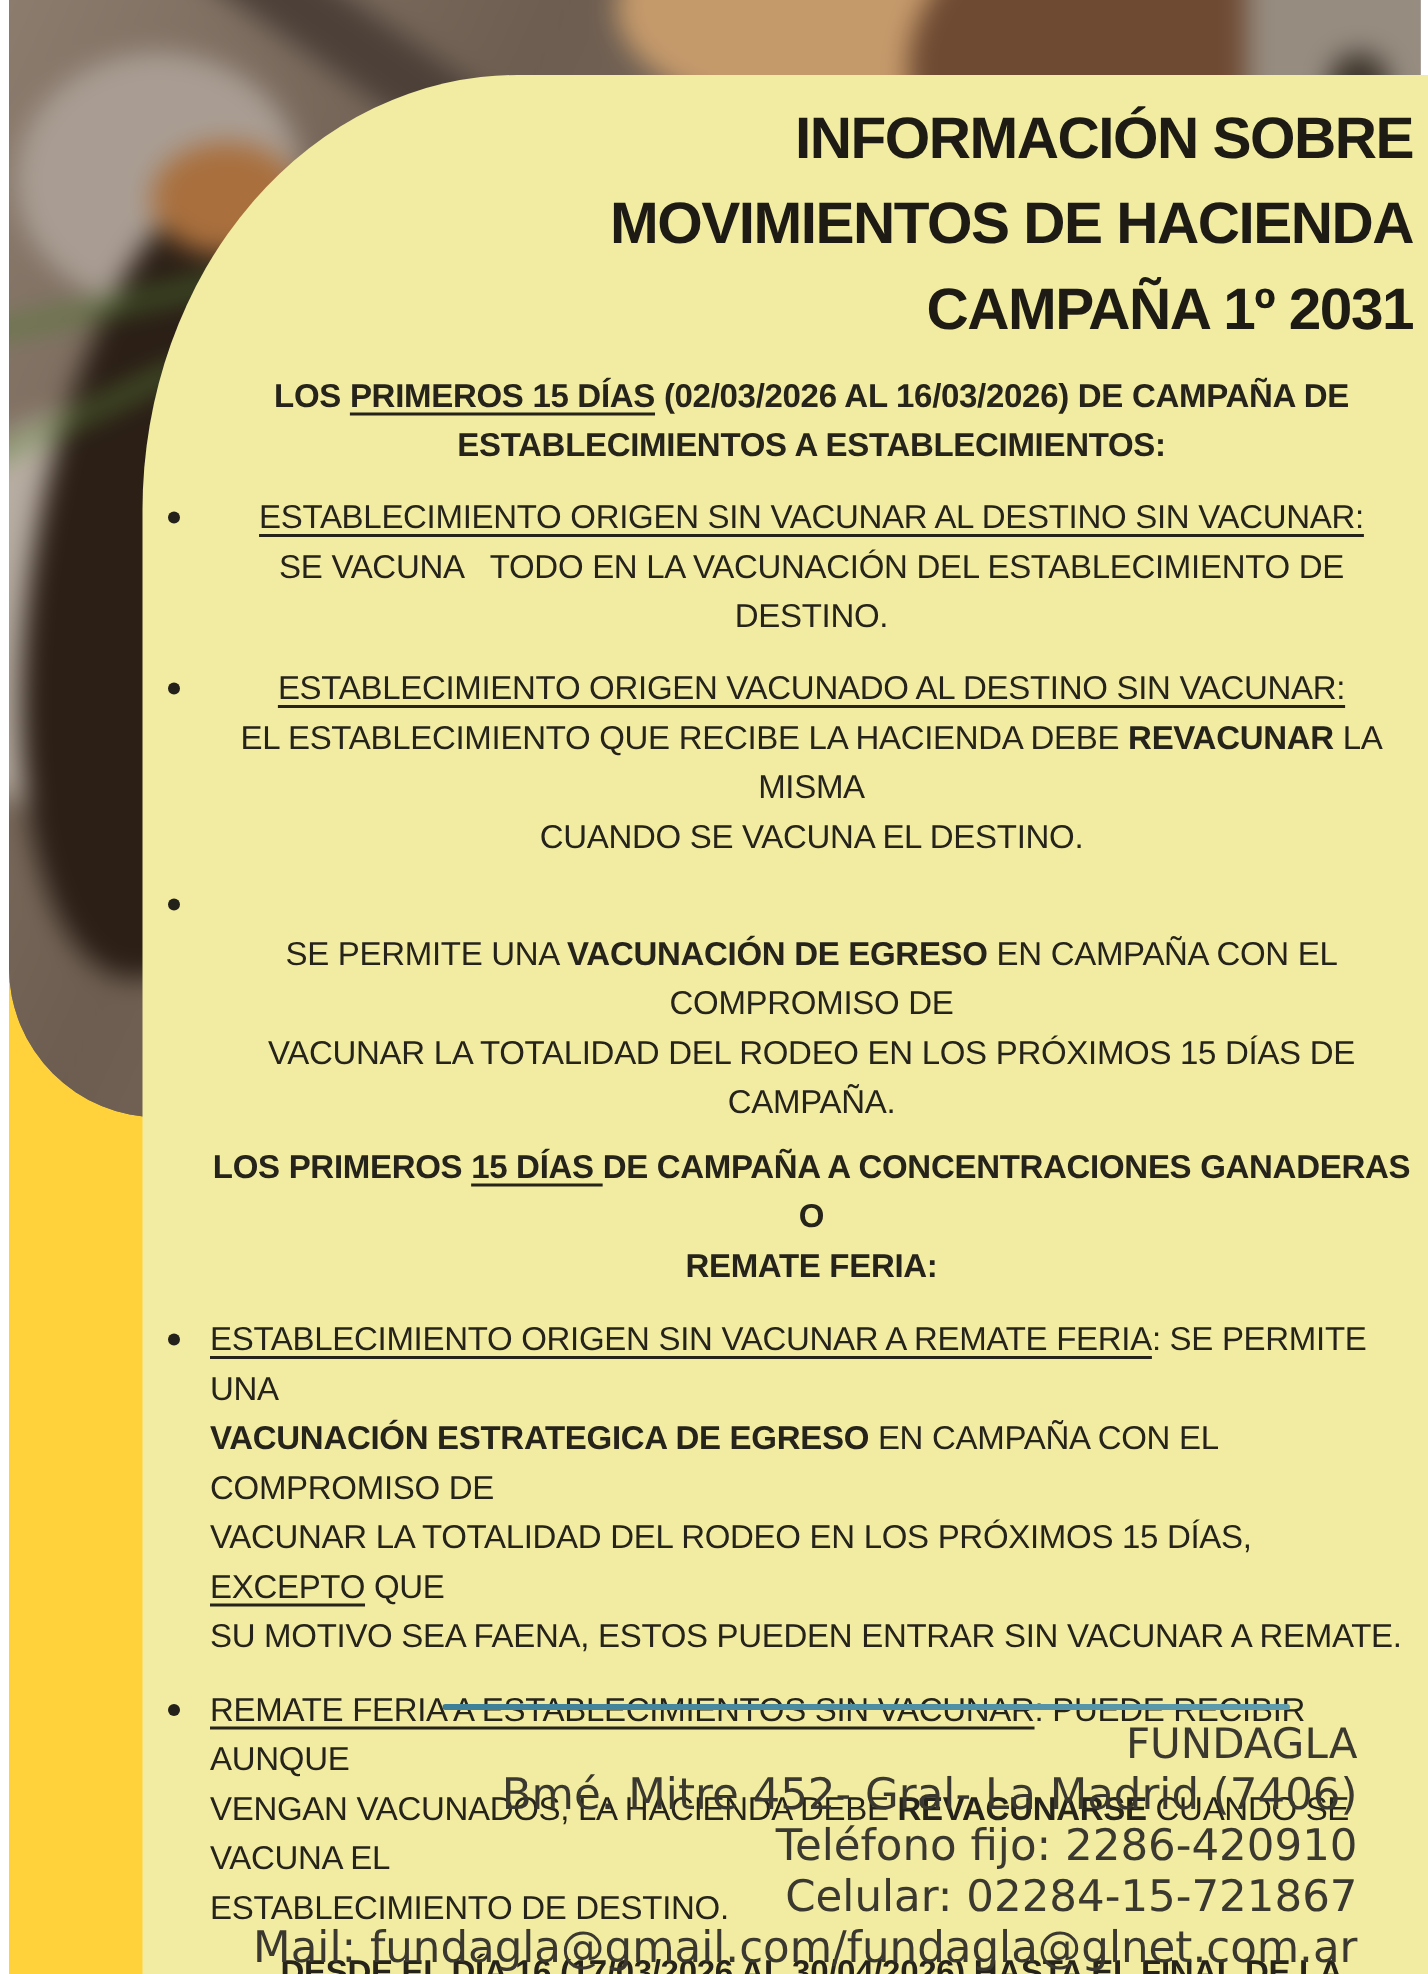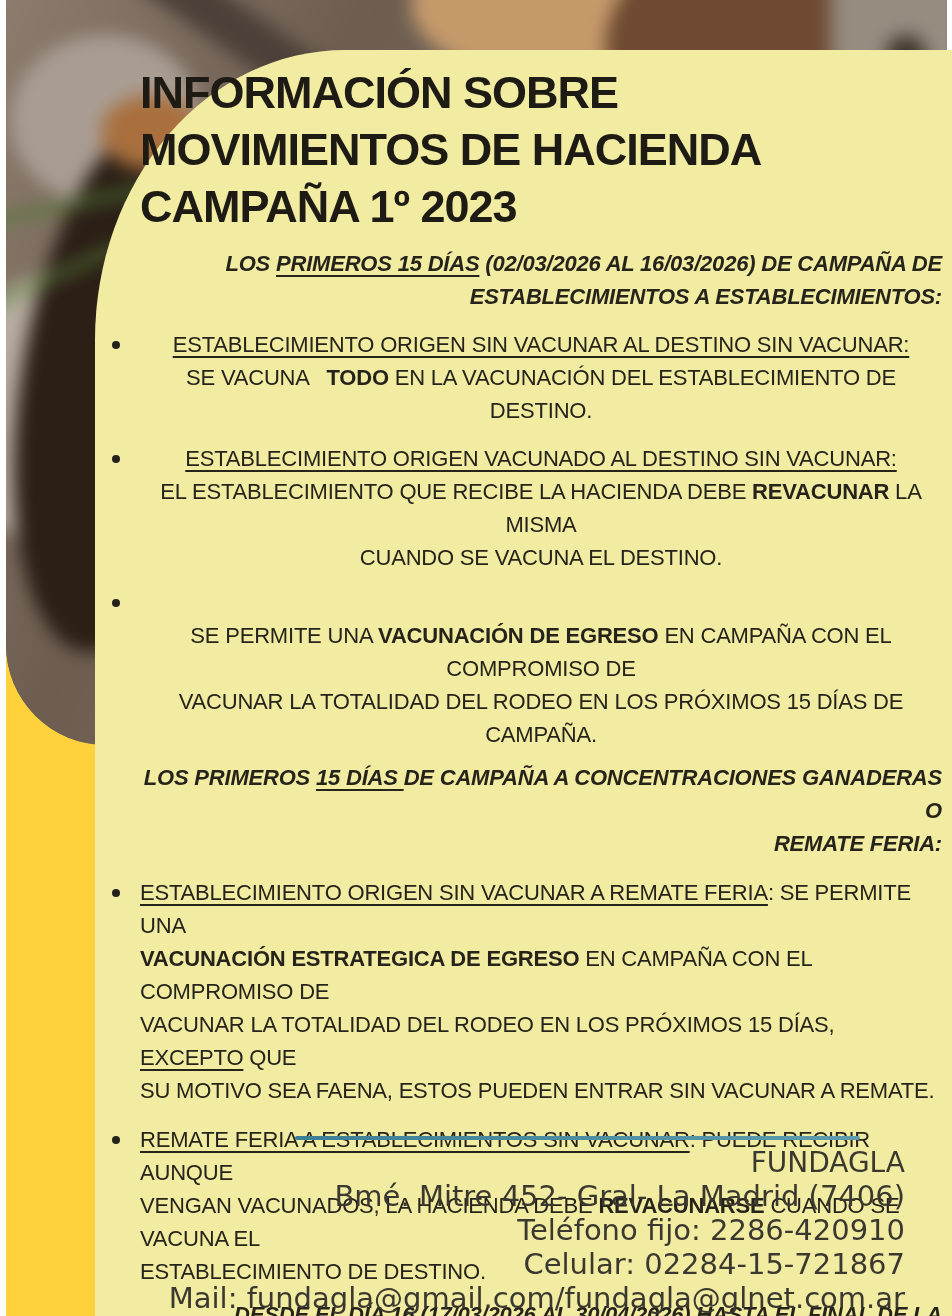"INFORMACIÓN SOBRE" .title { font-size: 45px -> 39px; text-align: left -> right }
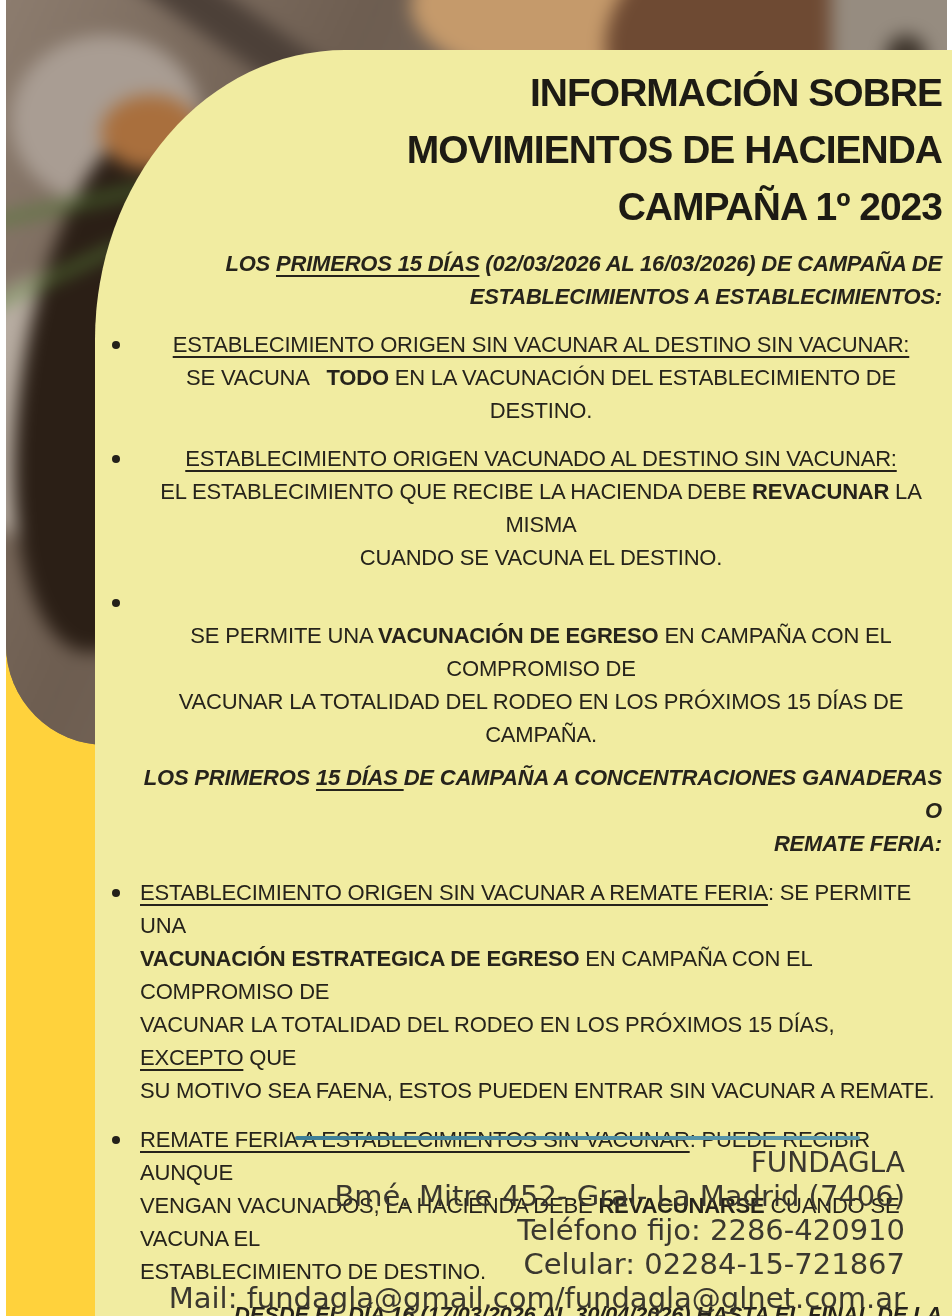"CAMPAÑA 1º 2023" div { text: 2023 -> 2031 }
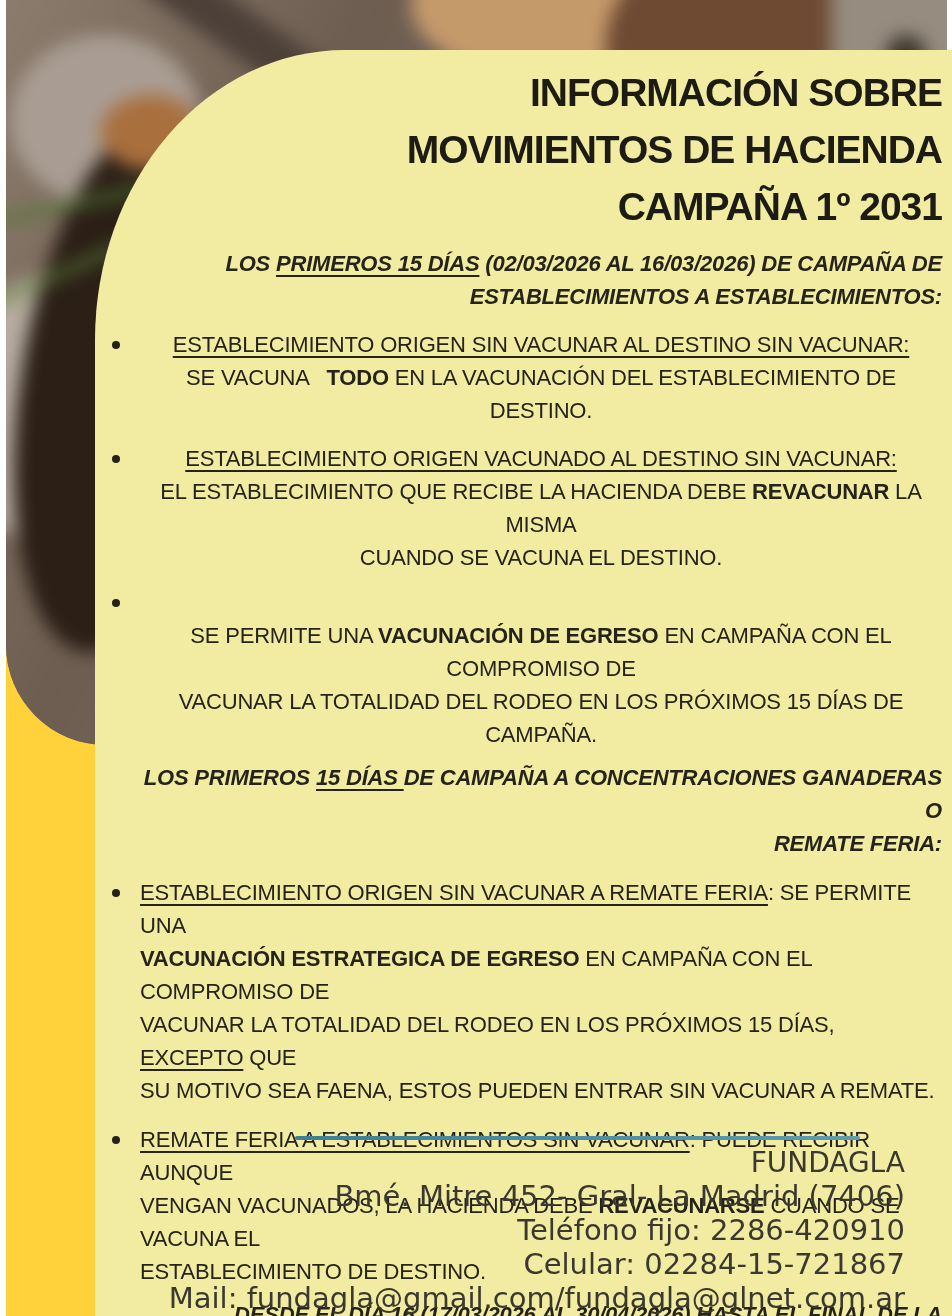"LOS PRIMEROS 15 DÍAS (02/03/2026" .h { font-style: italic -> none; text-align: right -> center }
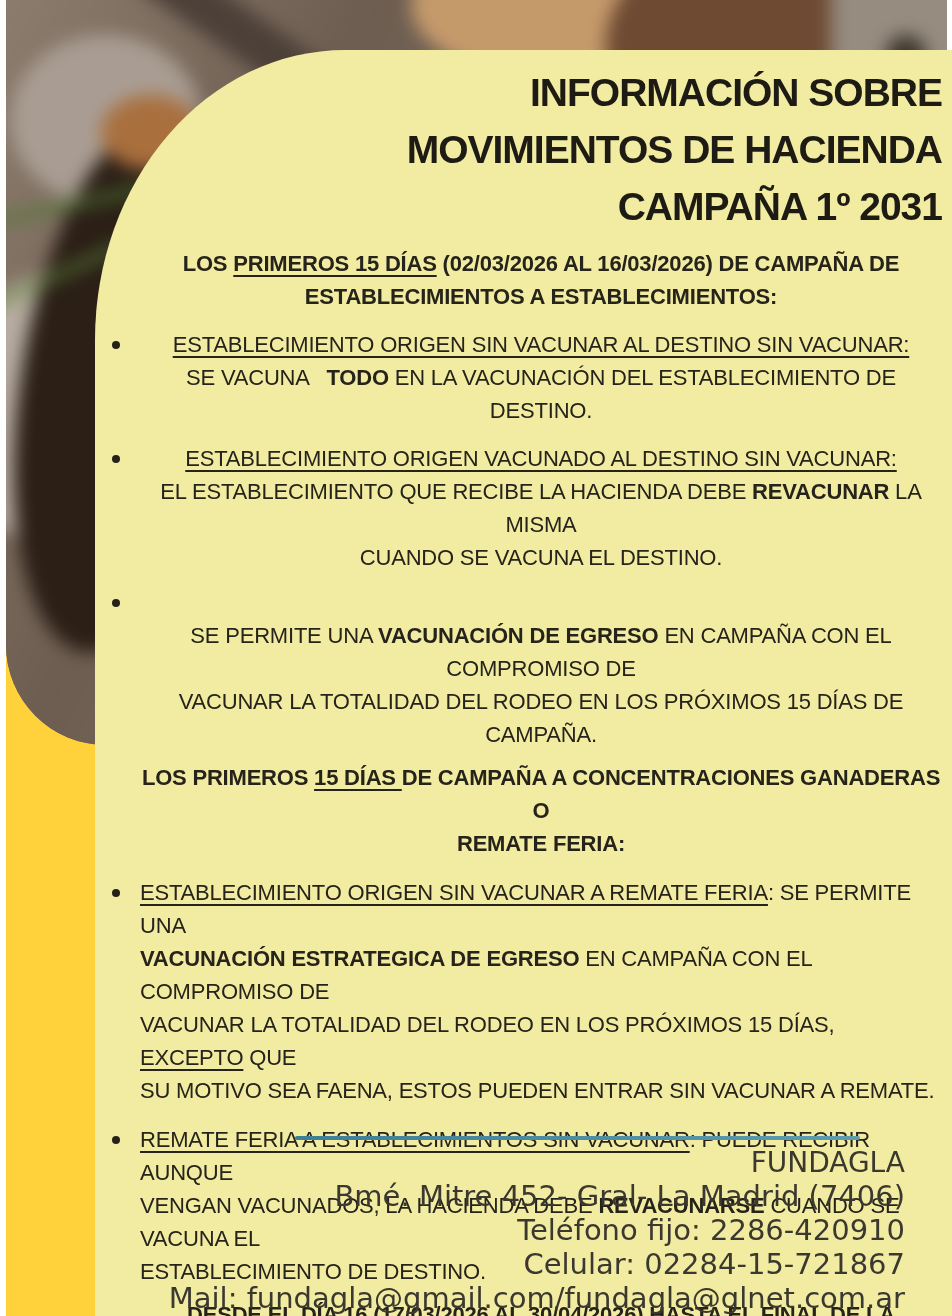"TODO" span { font-weight: 700 -> 400 }
